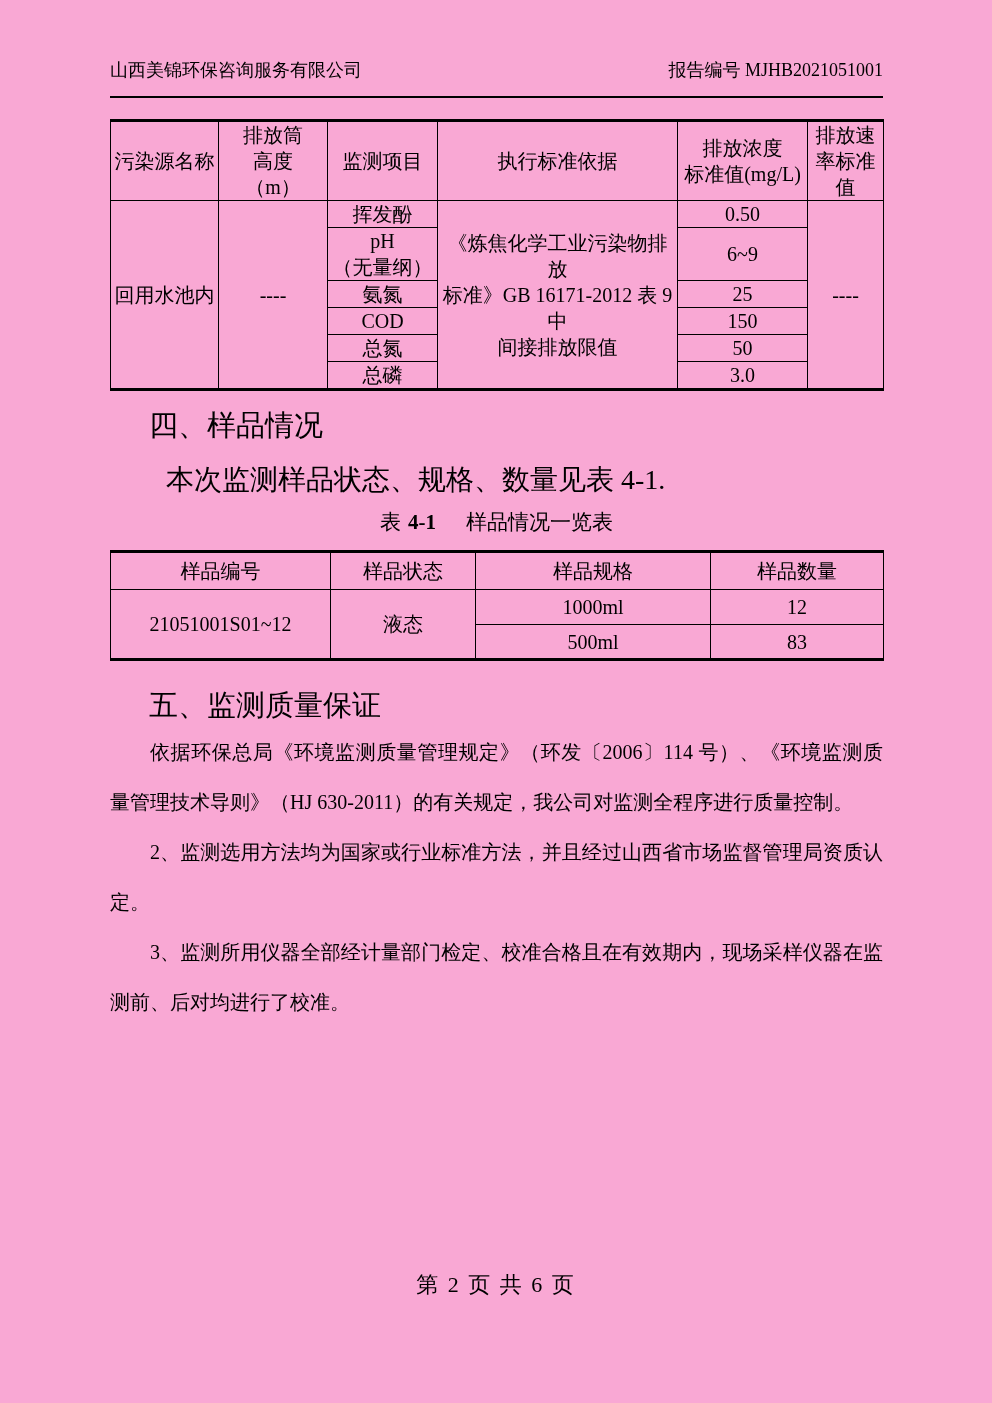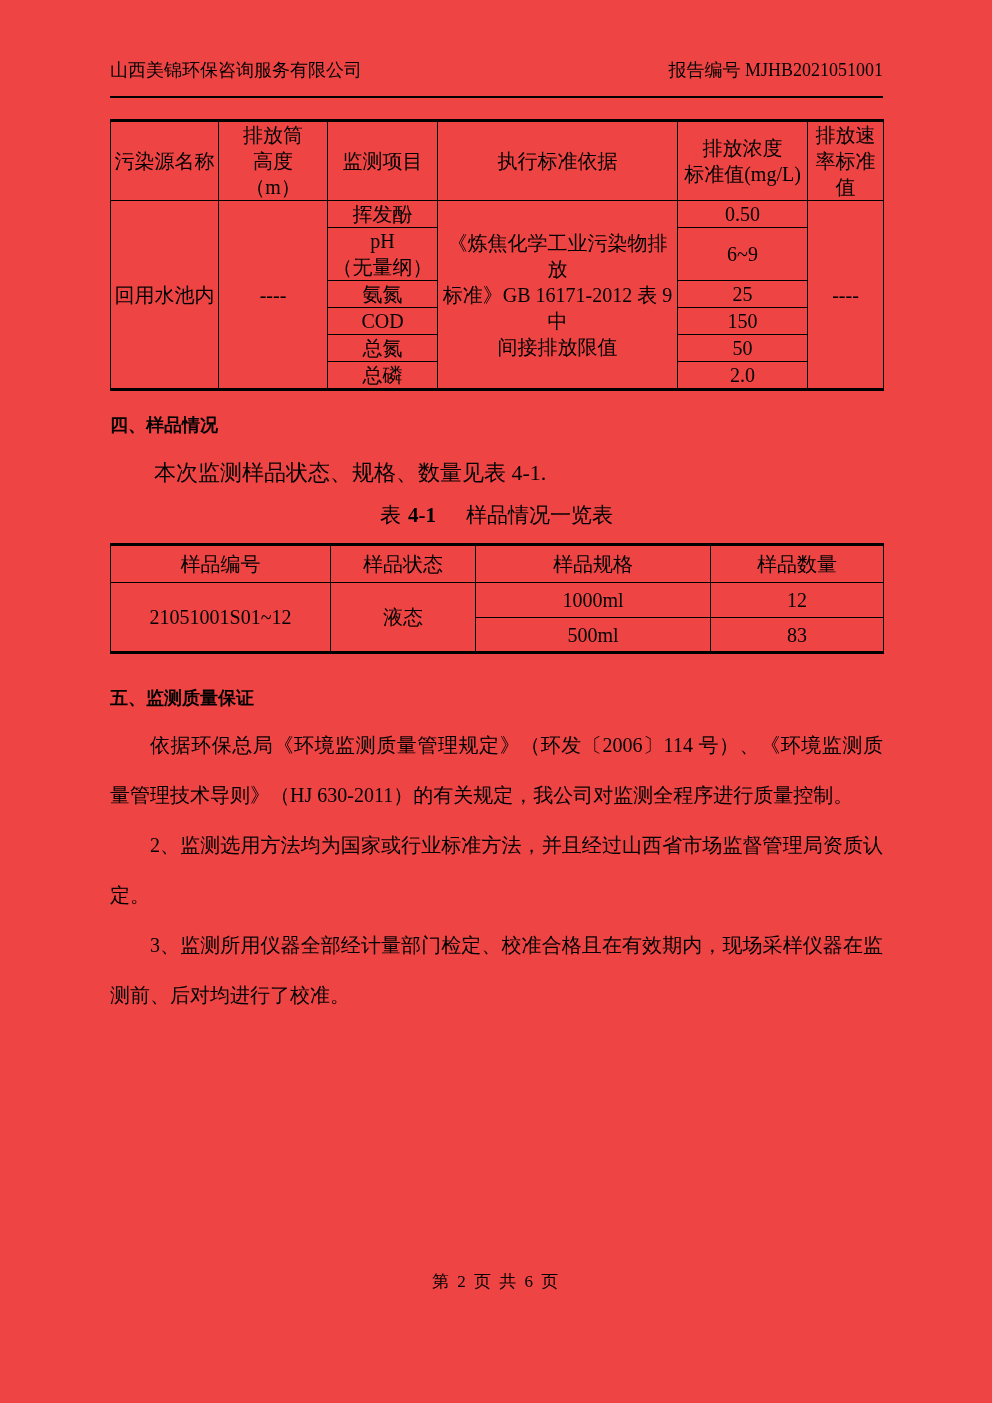"山西美锦环保咨询服务有限公司" .page { background: #ef4444 -> #f9a8d4 }
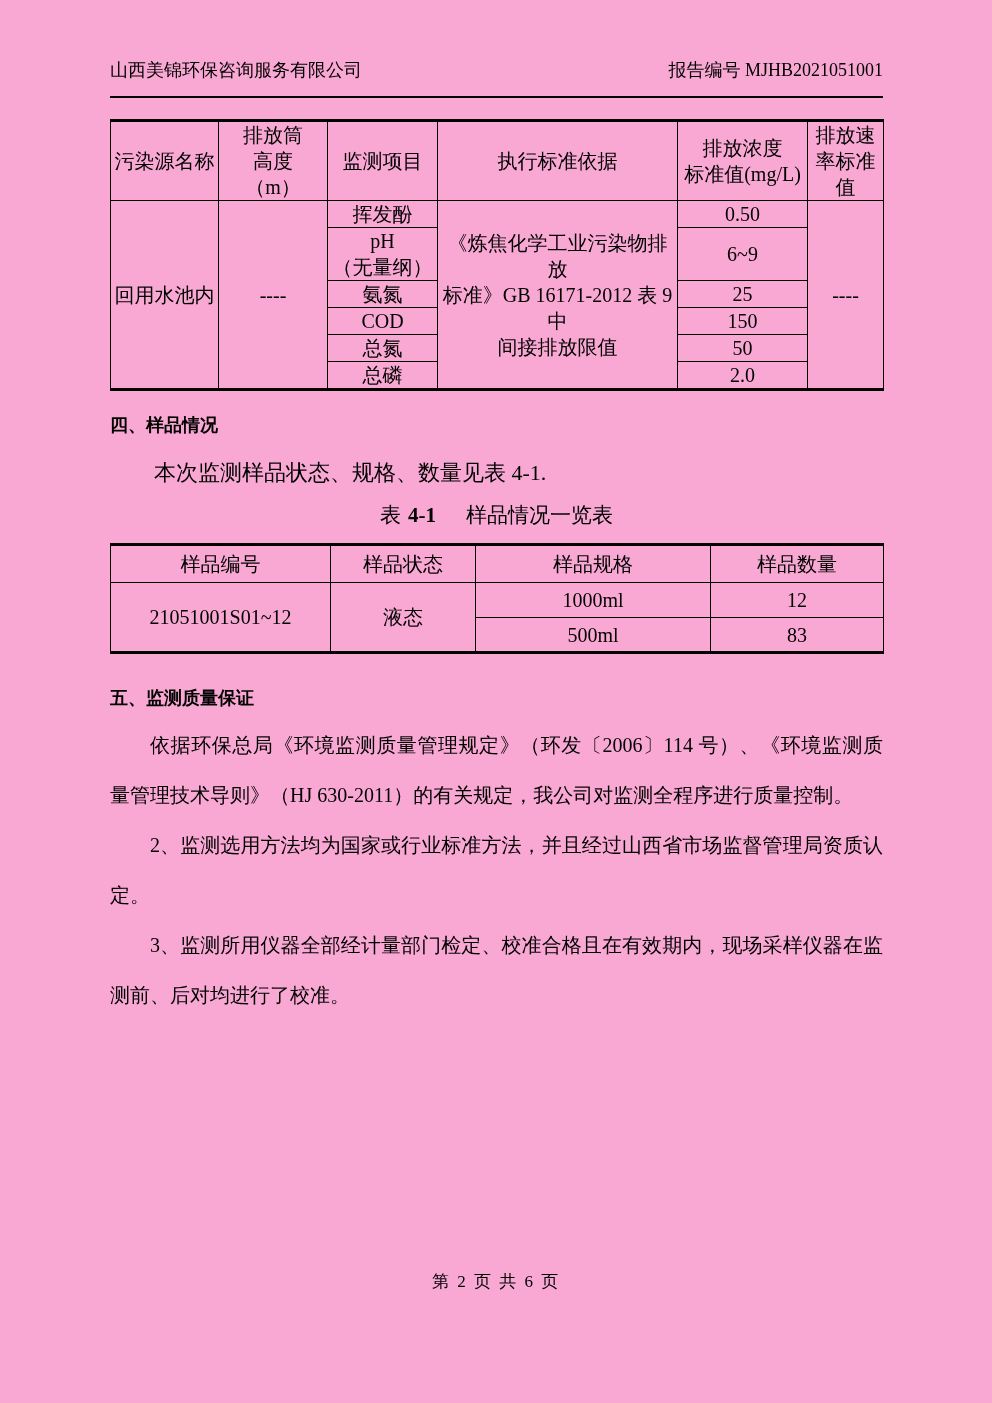"2.0" td { text: 2.0 -> 3.0 }
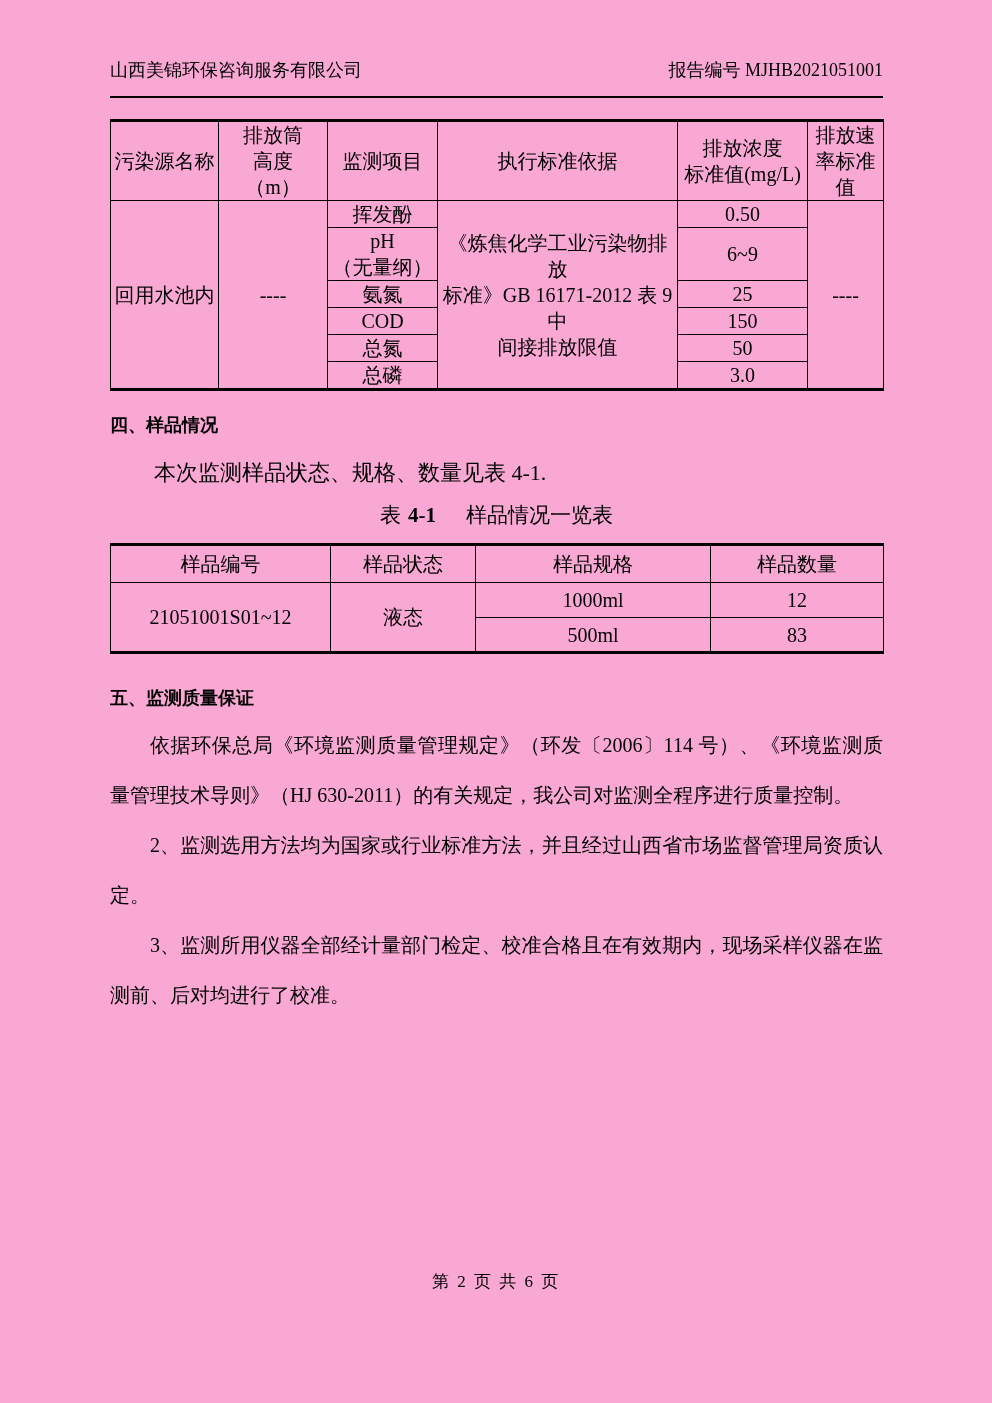"四、样品情况" .h2 { font-size: 18px -> 29px; font-weight: bold -> normal; margin-left: none -> 39px }
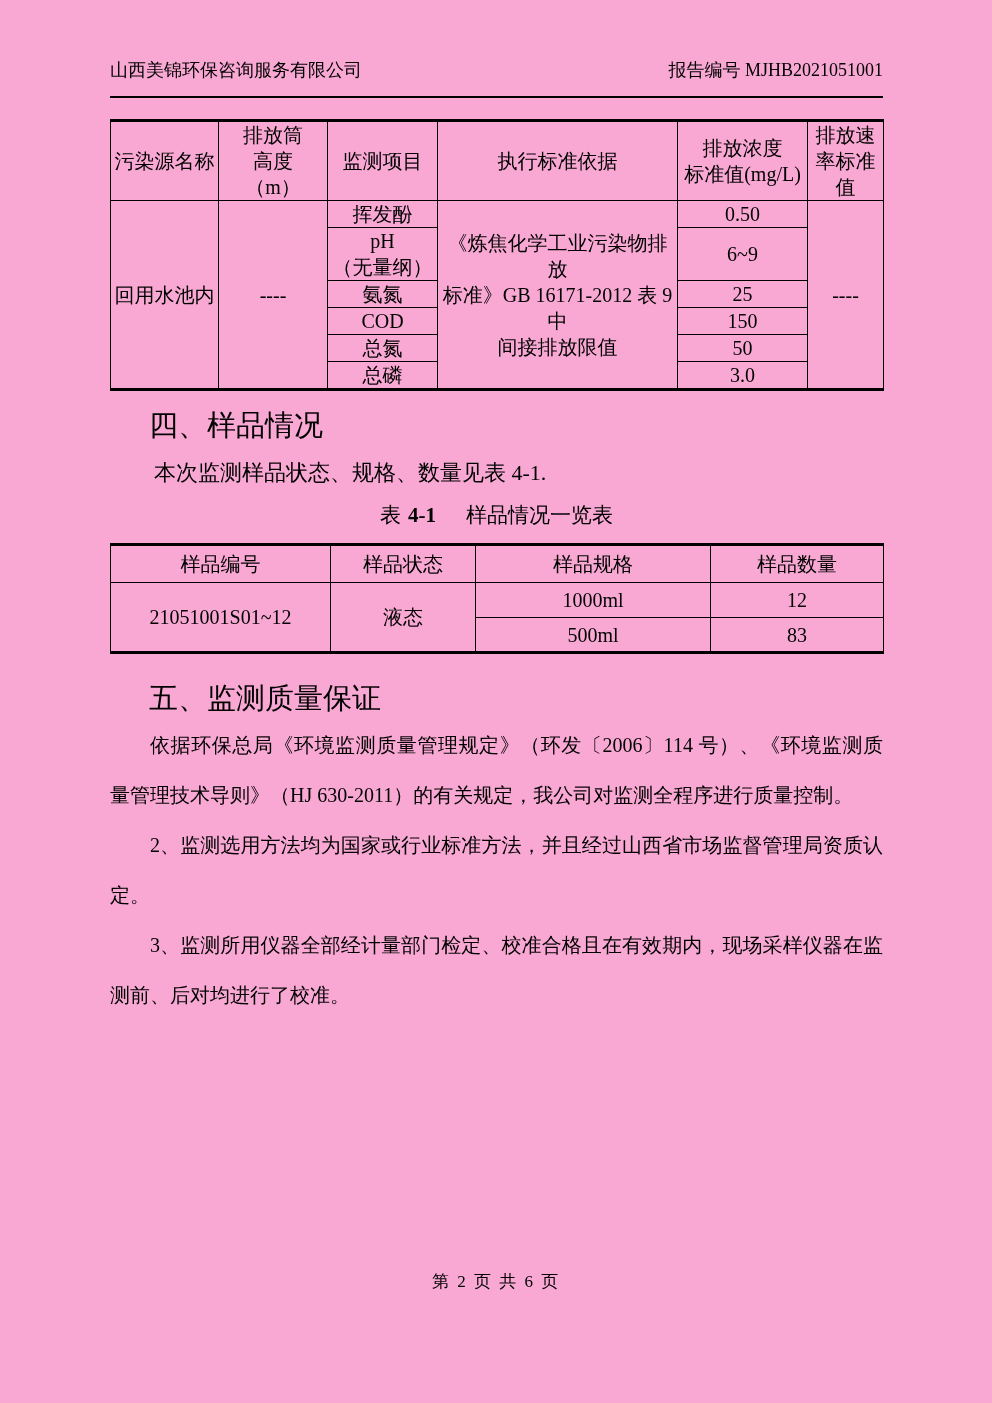"本次监测样品状态、规格、数量见表 4-1." .intro { font-size: 22px -> 28px; margin-top: 13px -> 20px }
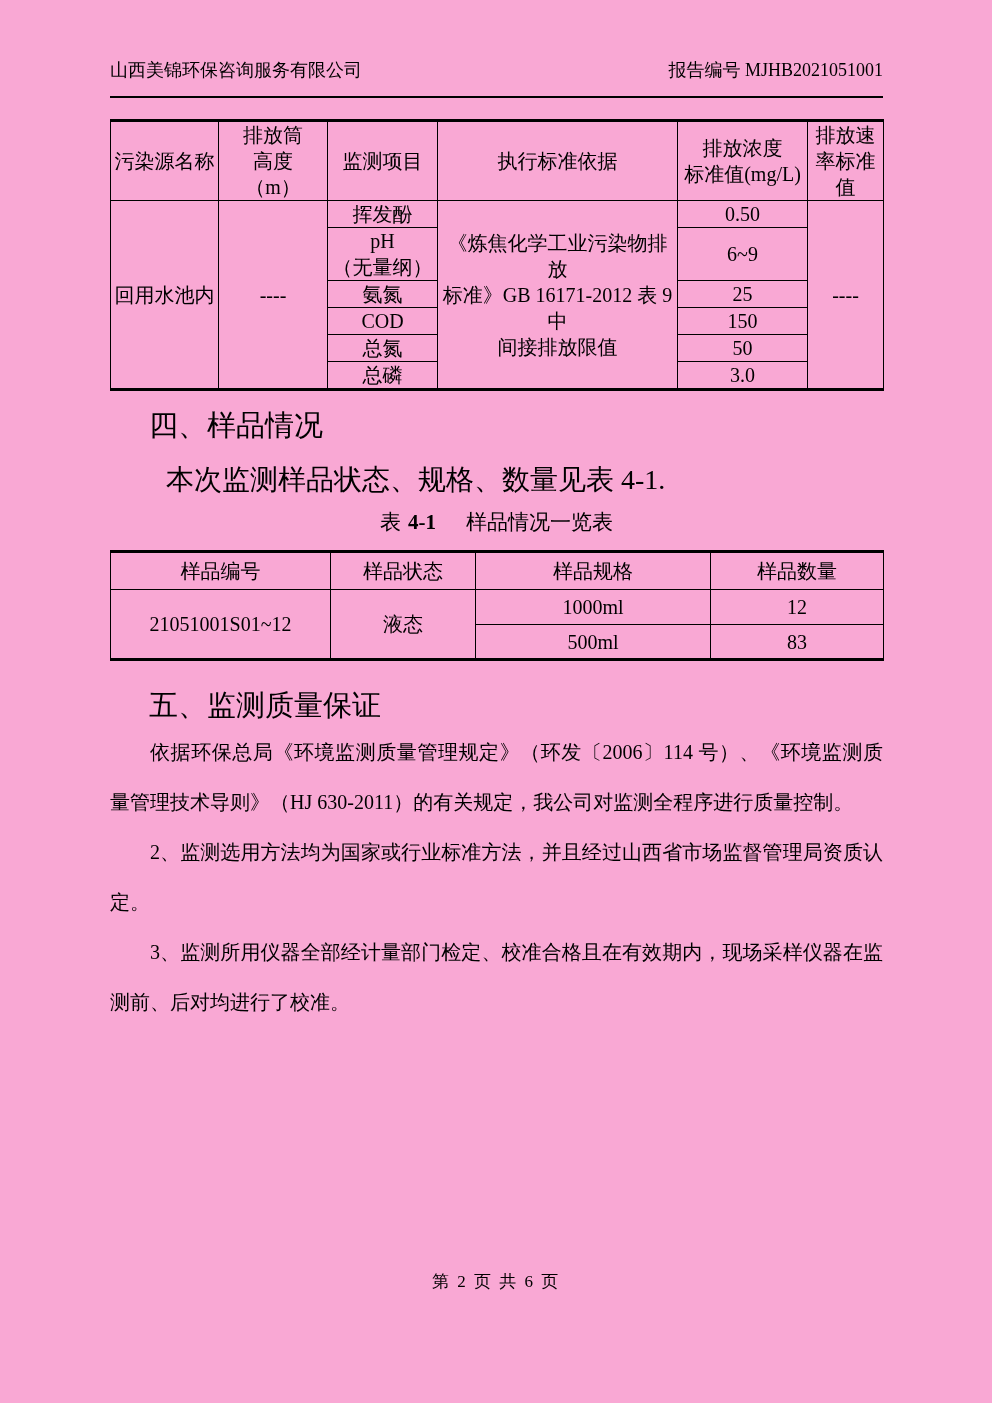"第 2 页 共 6" .footer { font-size: 17px -> 22px }
